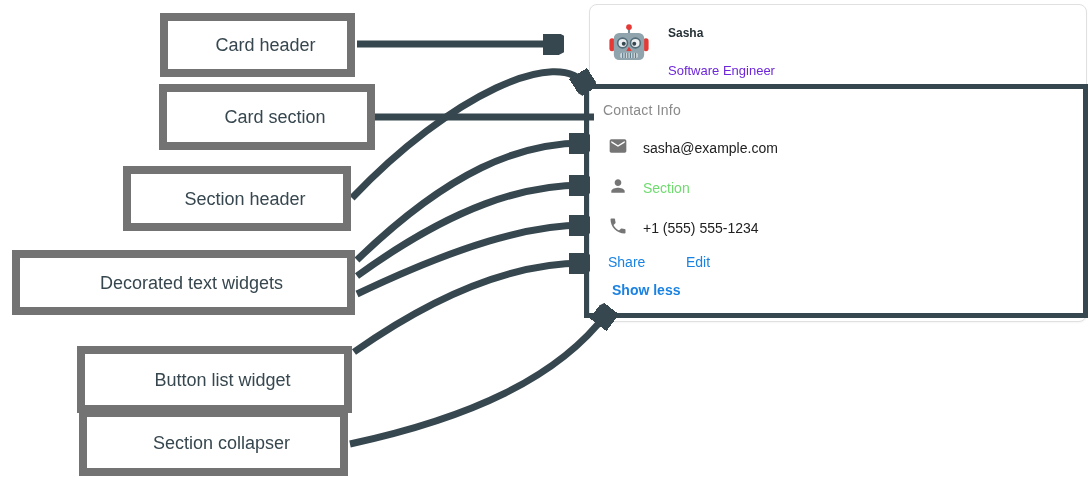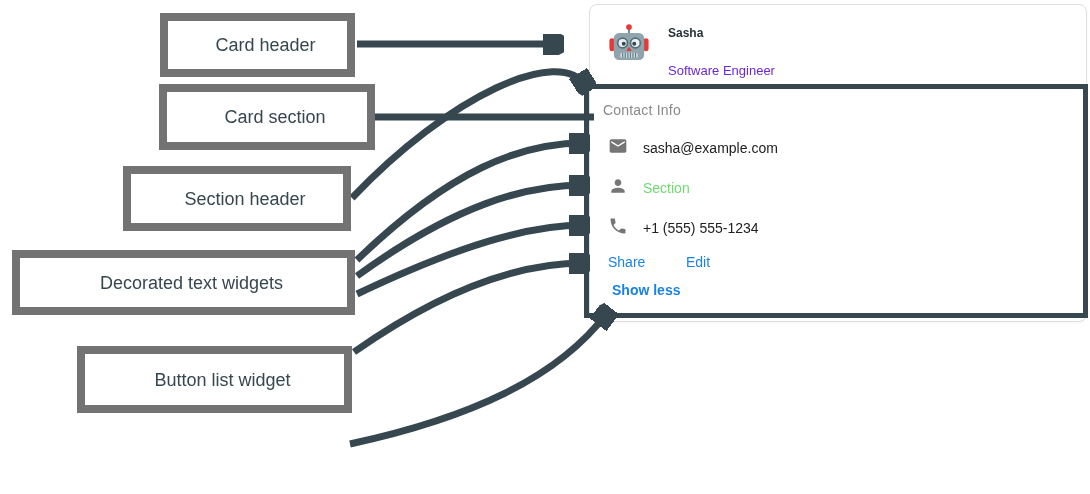"Section collapser" div.label-box { html: none -> <div> <span>Section collapser</span> </div> }
